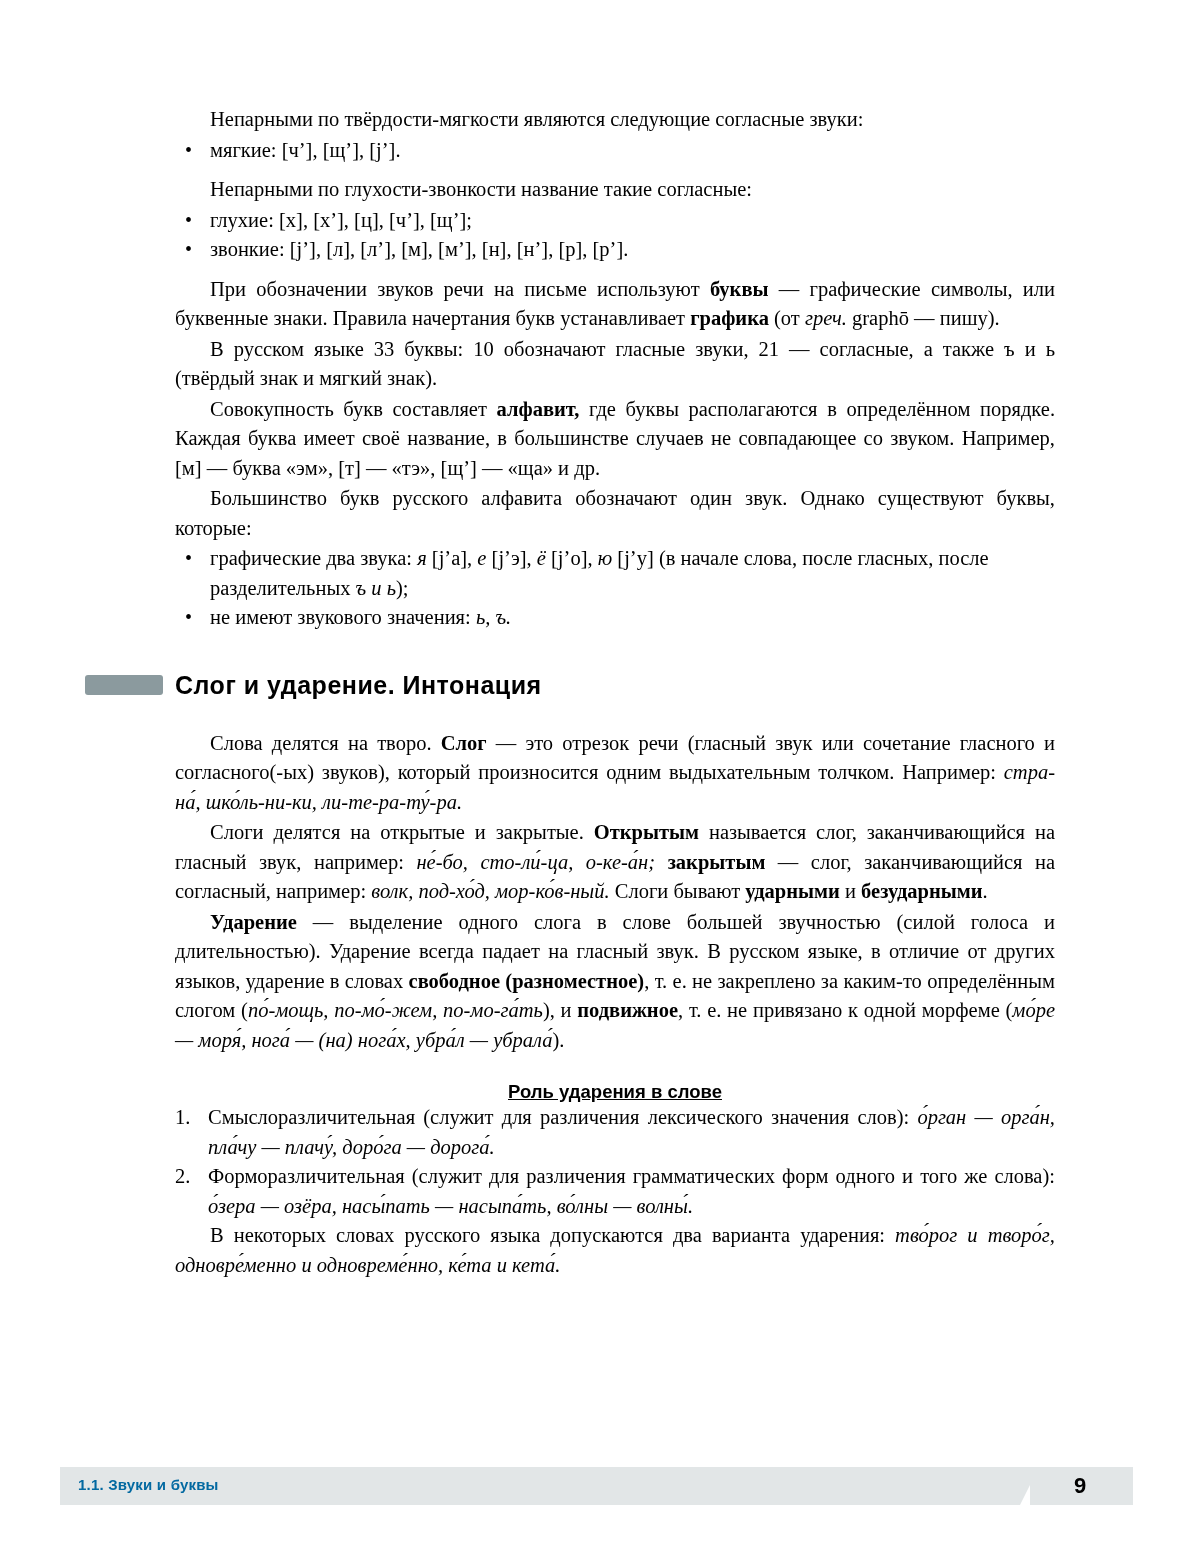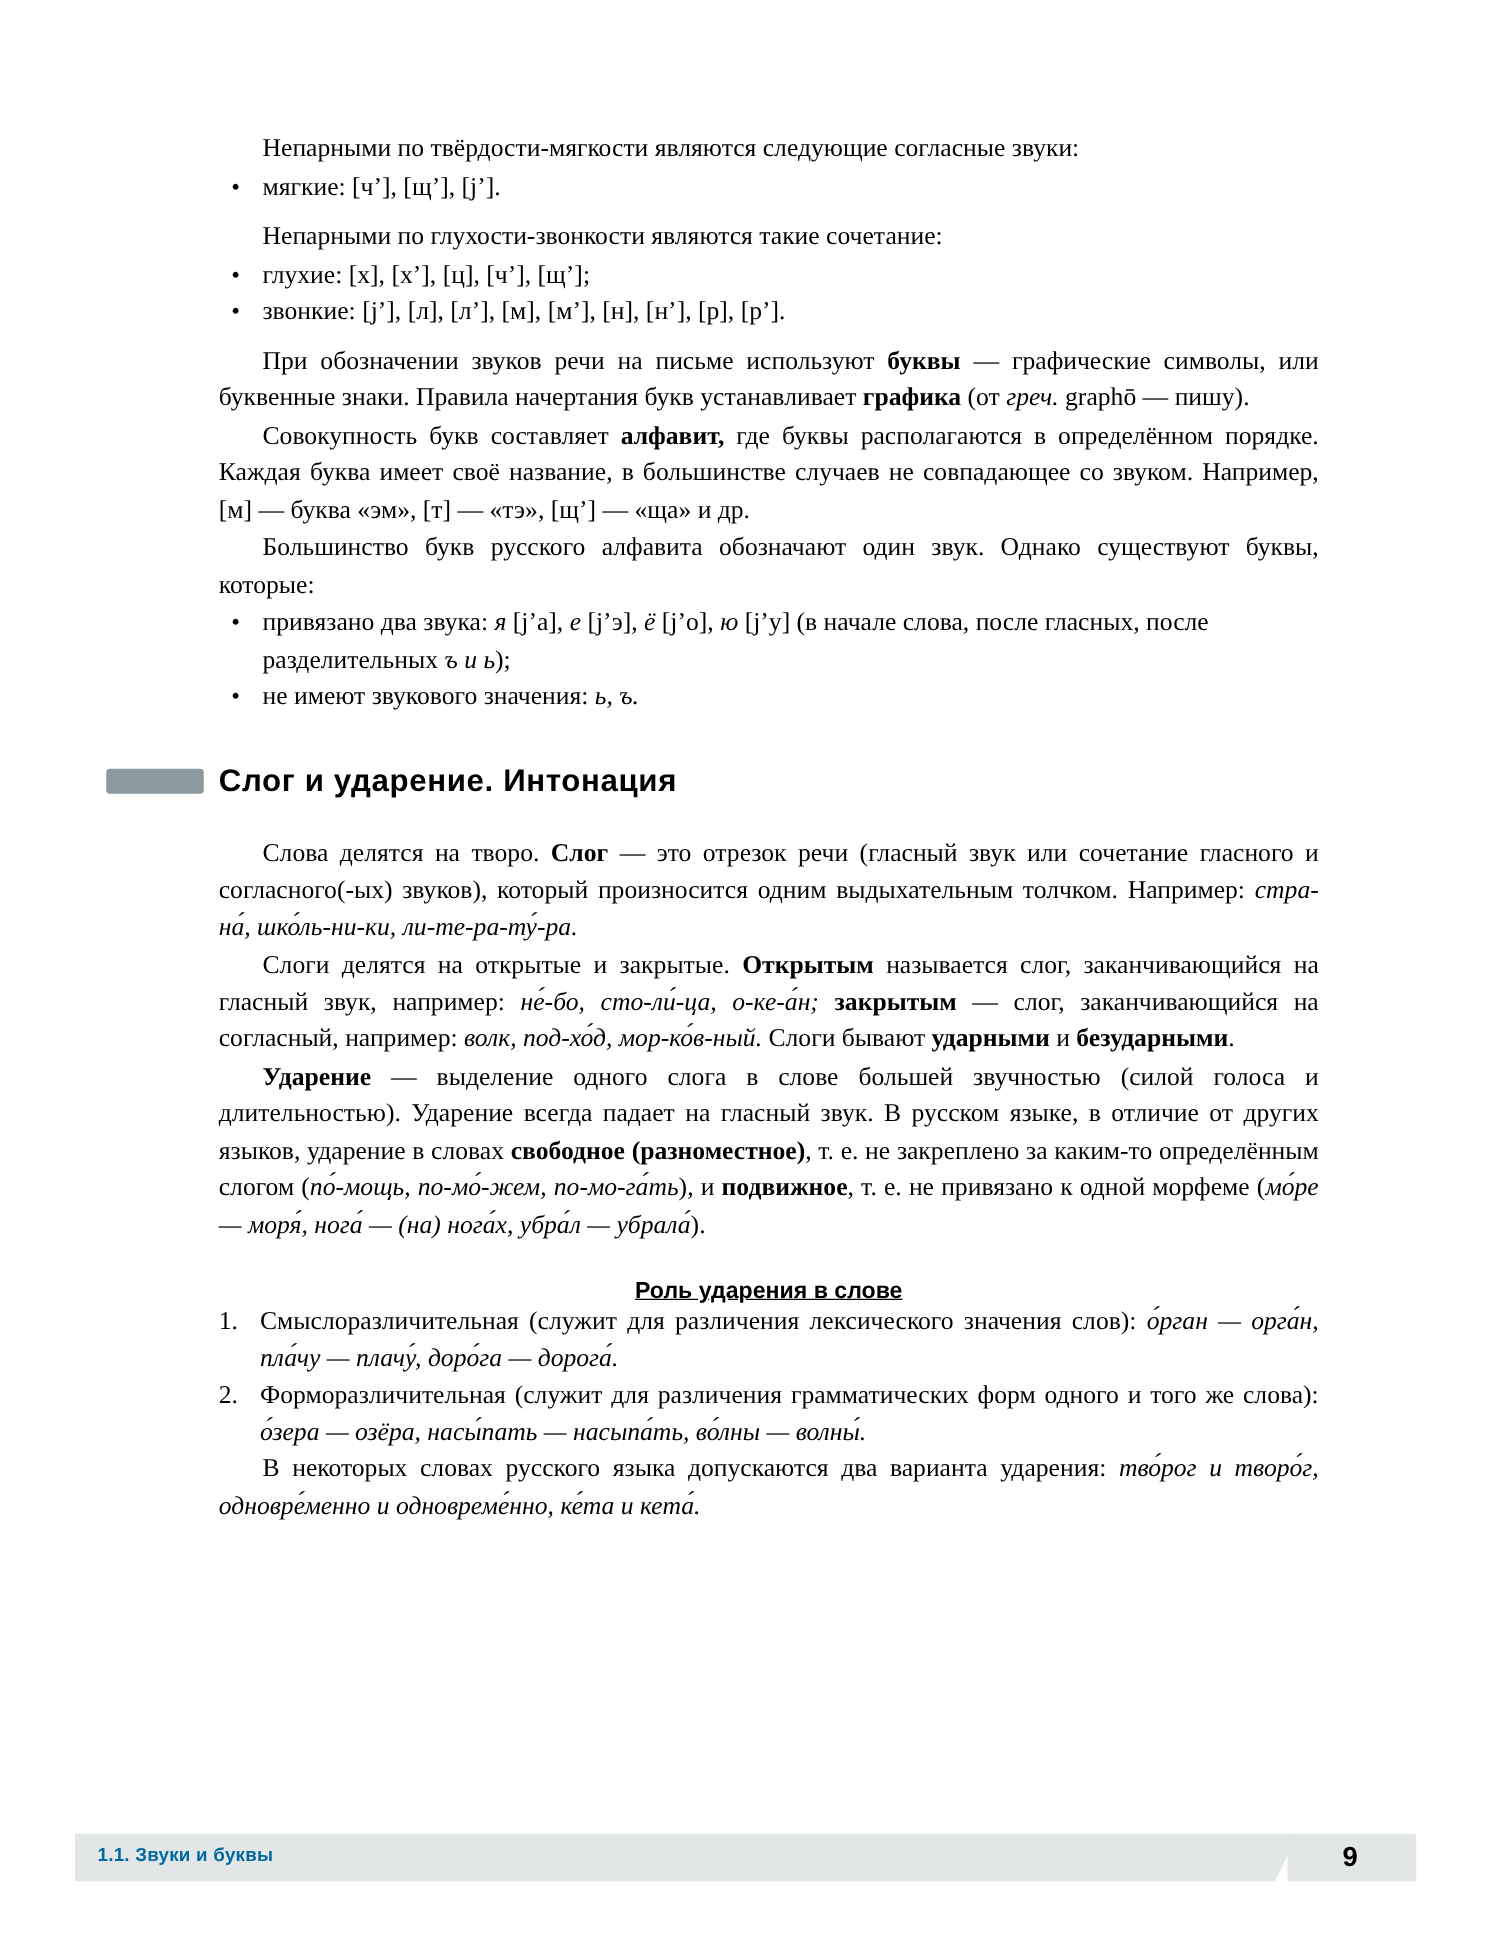"Непарными по глухости-звонкости являются" p.para { text: являются такие сочетание -> название такие согласные }
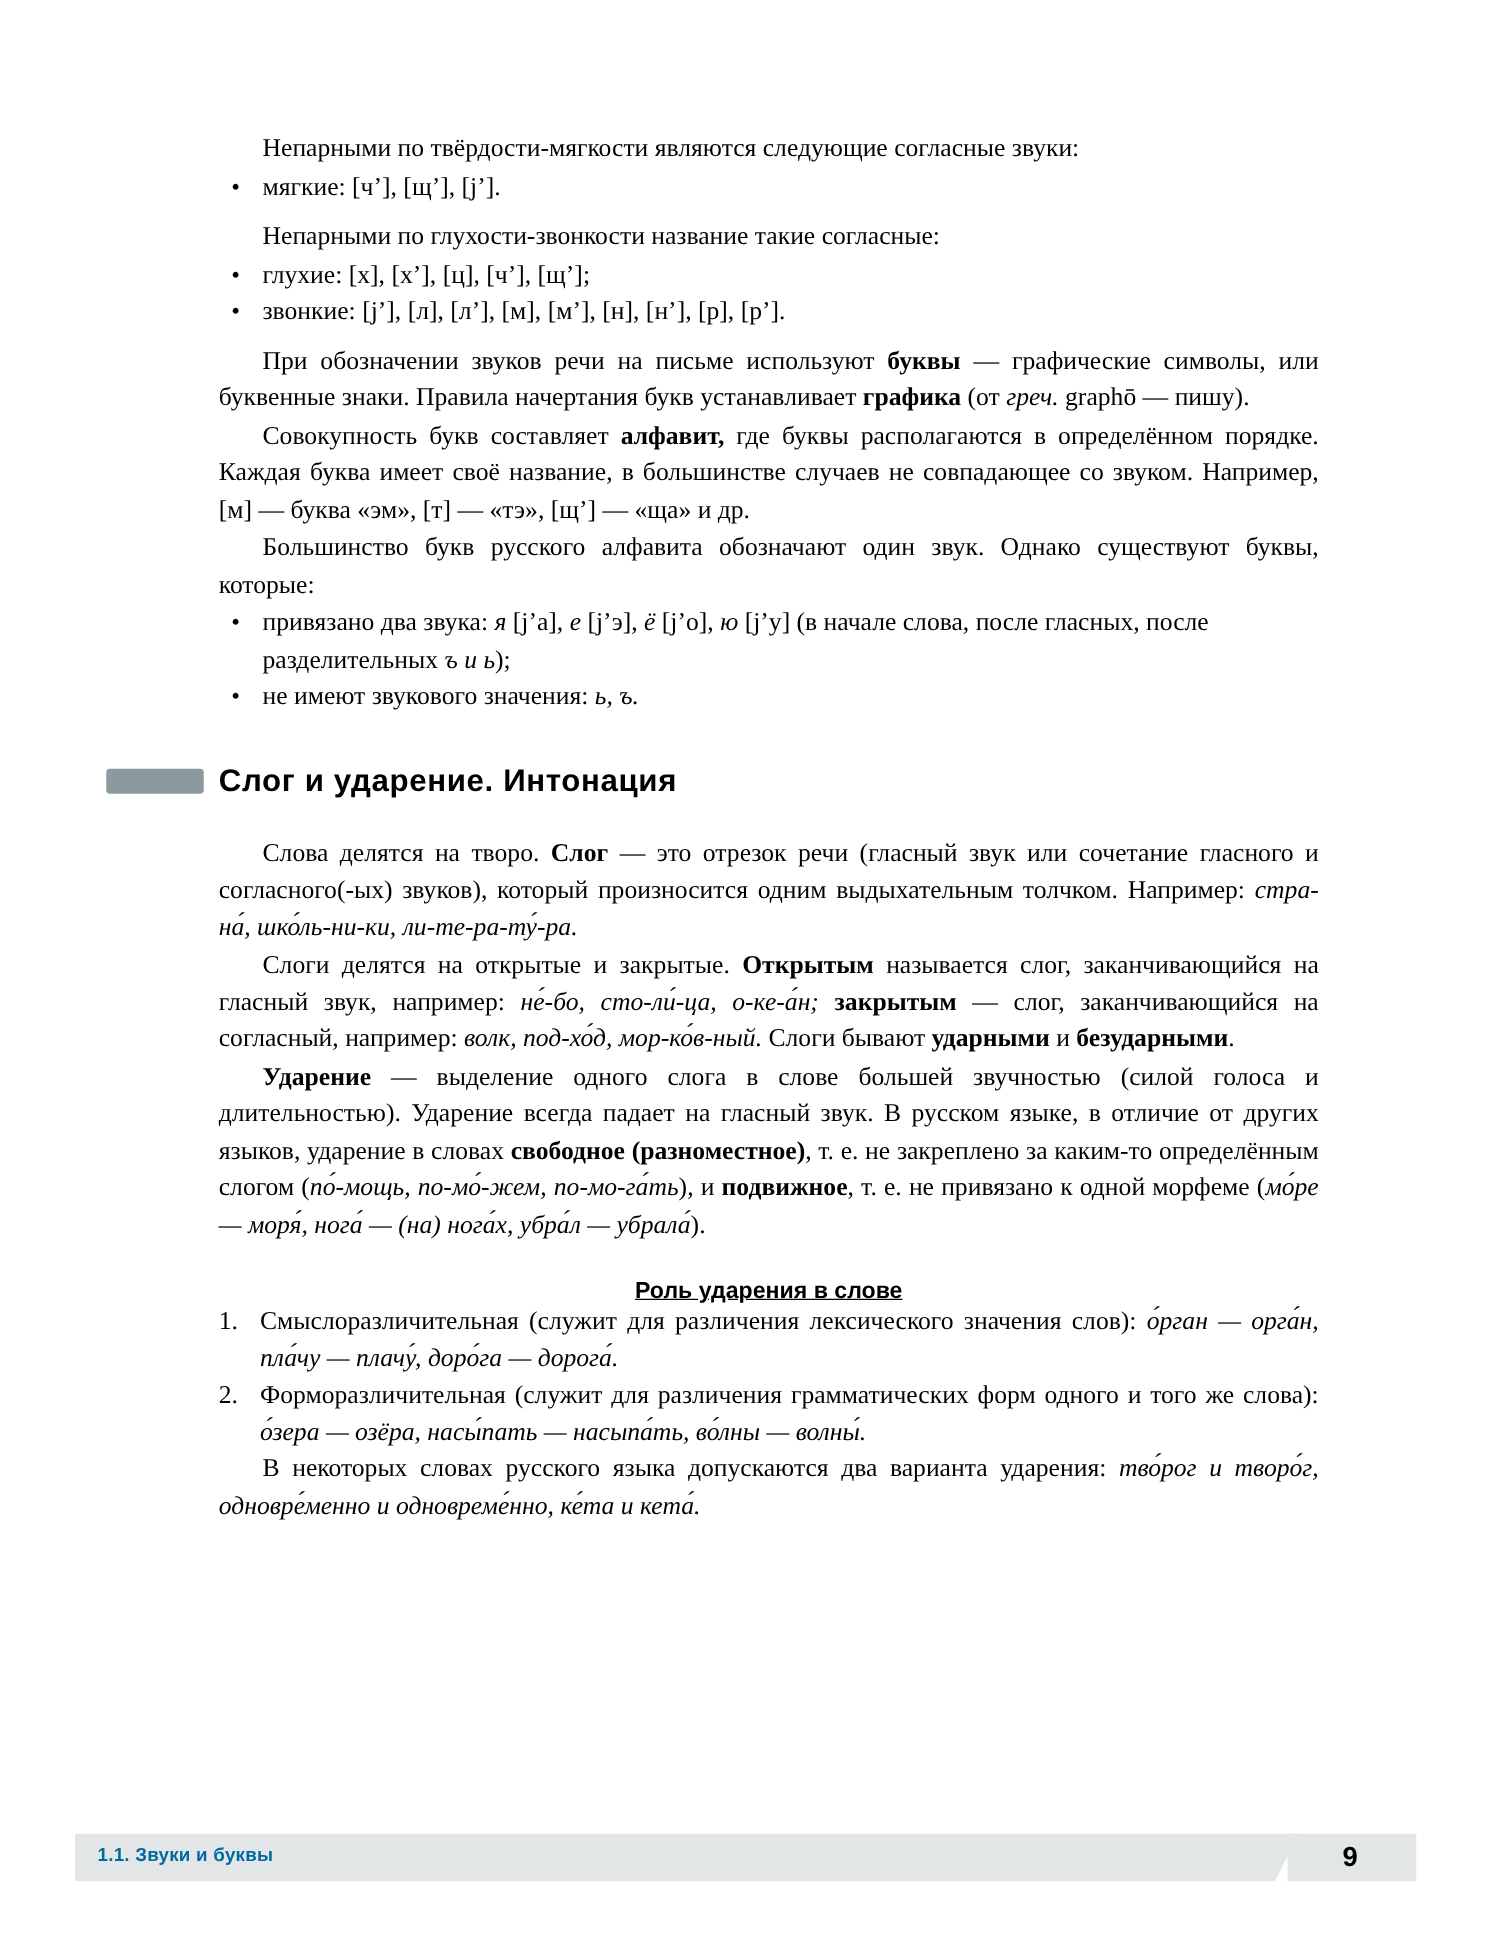"В русском языке 33 буквы:" p.para { html: none -> <p>В русском языке 33 буквы: 10 обозначают гласные звуки, 21 — согласные, а также ъ и ь (твёрдый знак и мягкий знак).</p> }
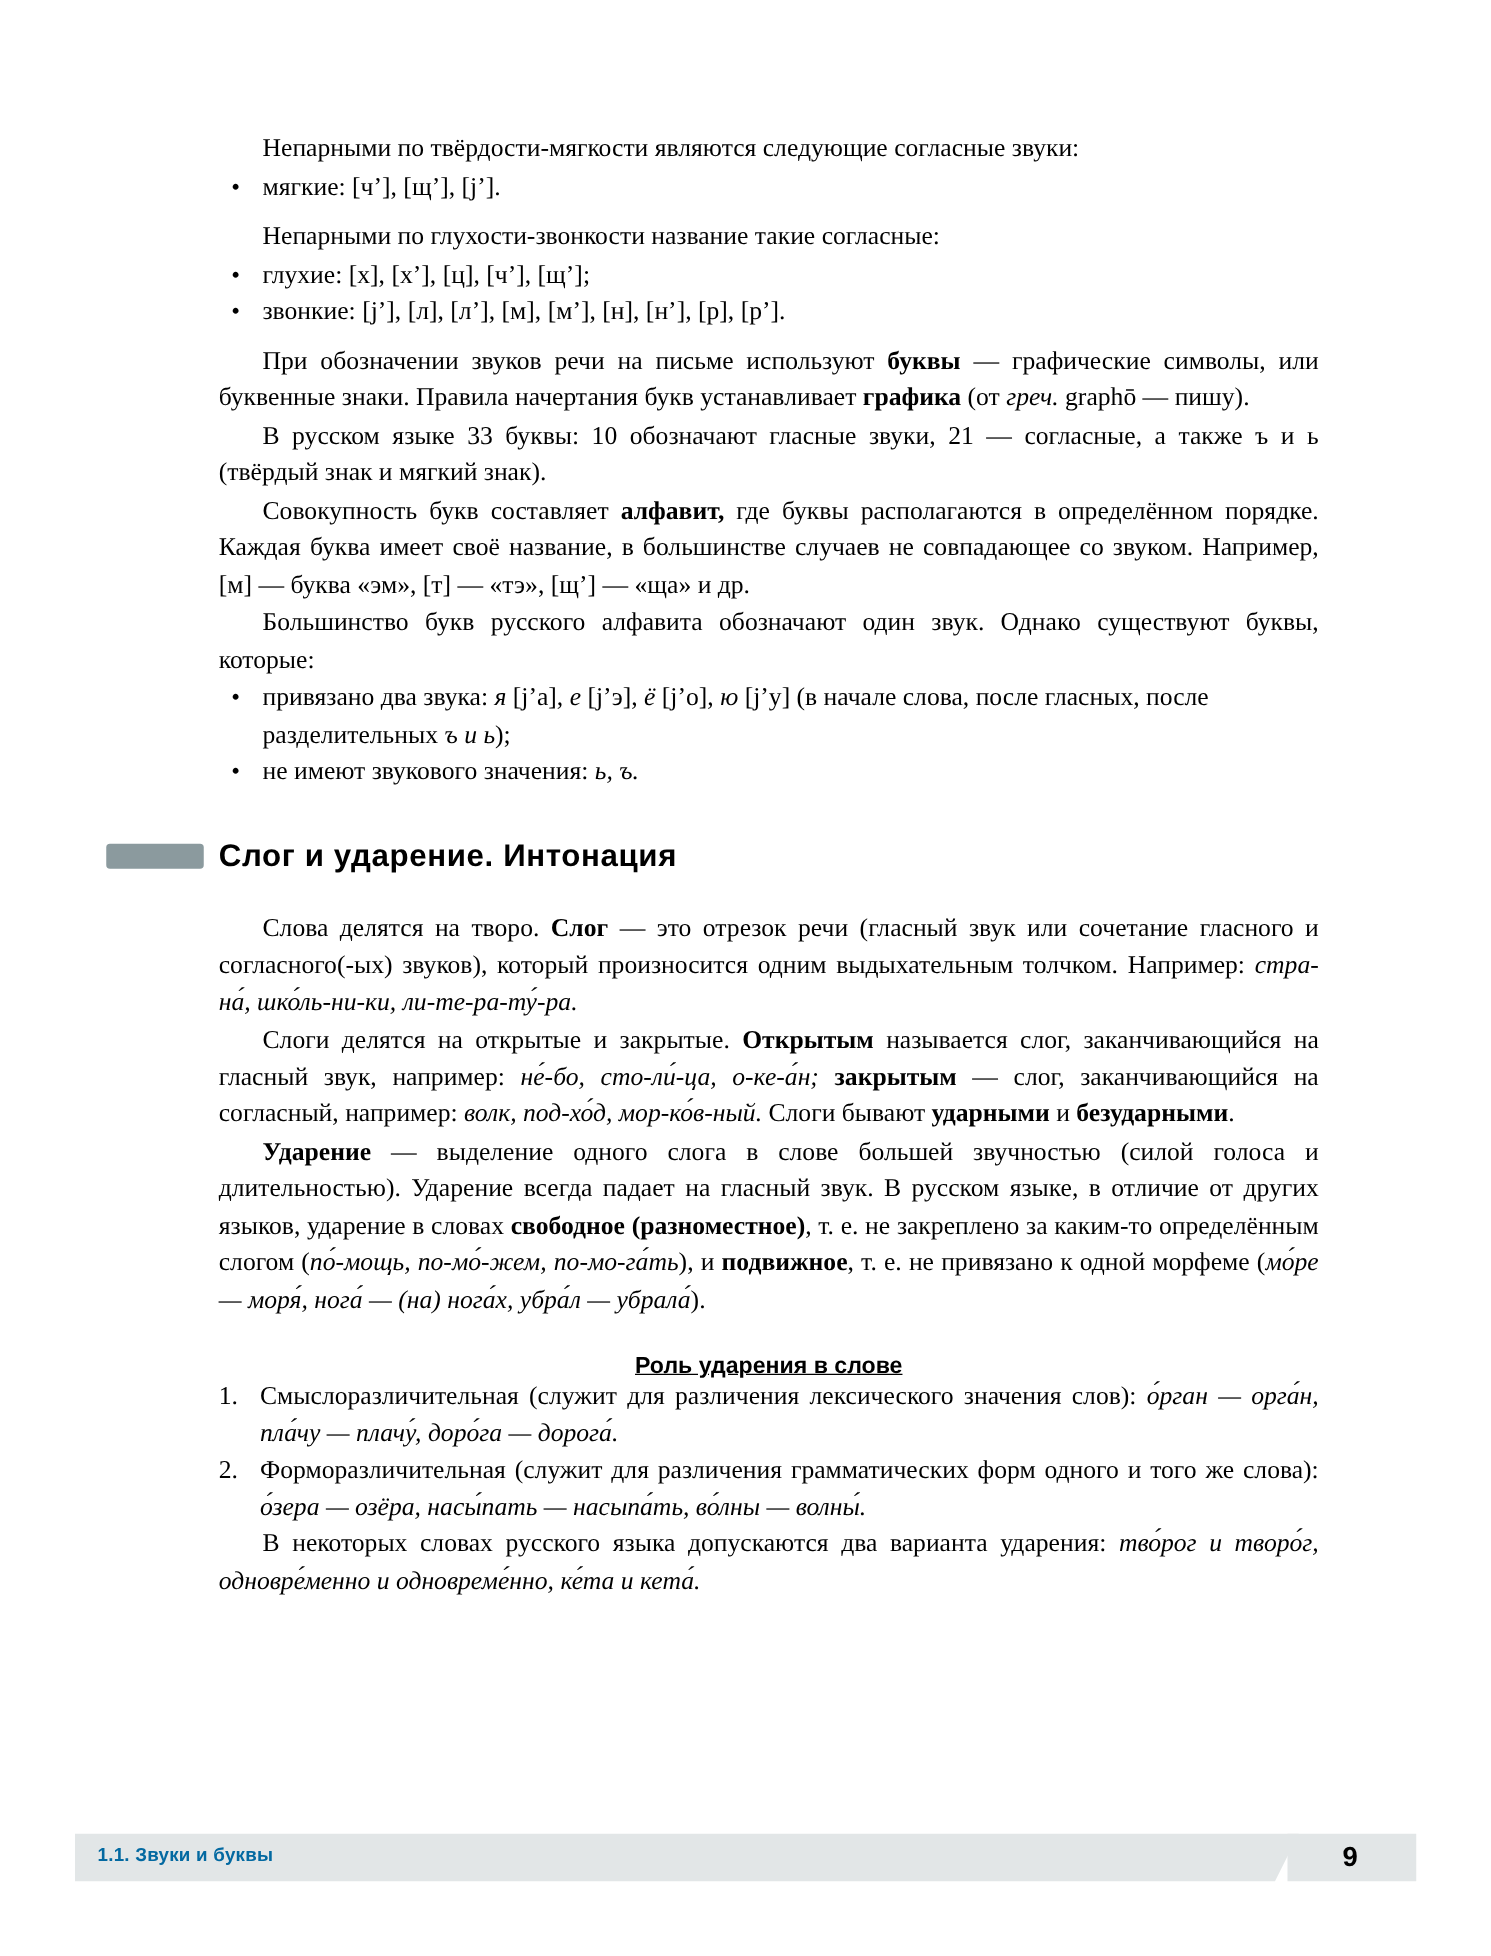"привязано два звука:" span { text: привязано -> графические }
